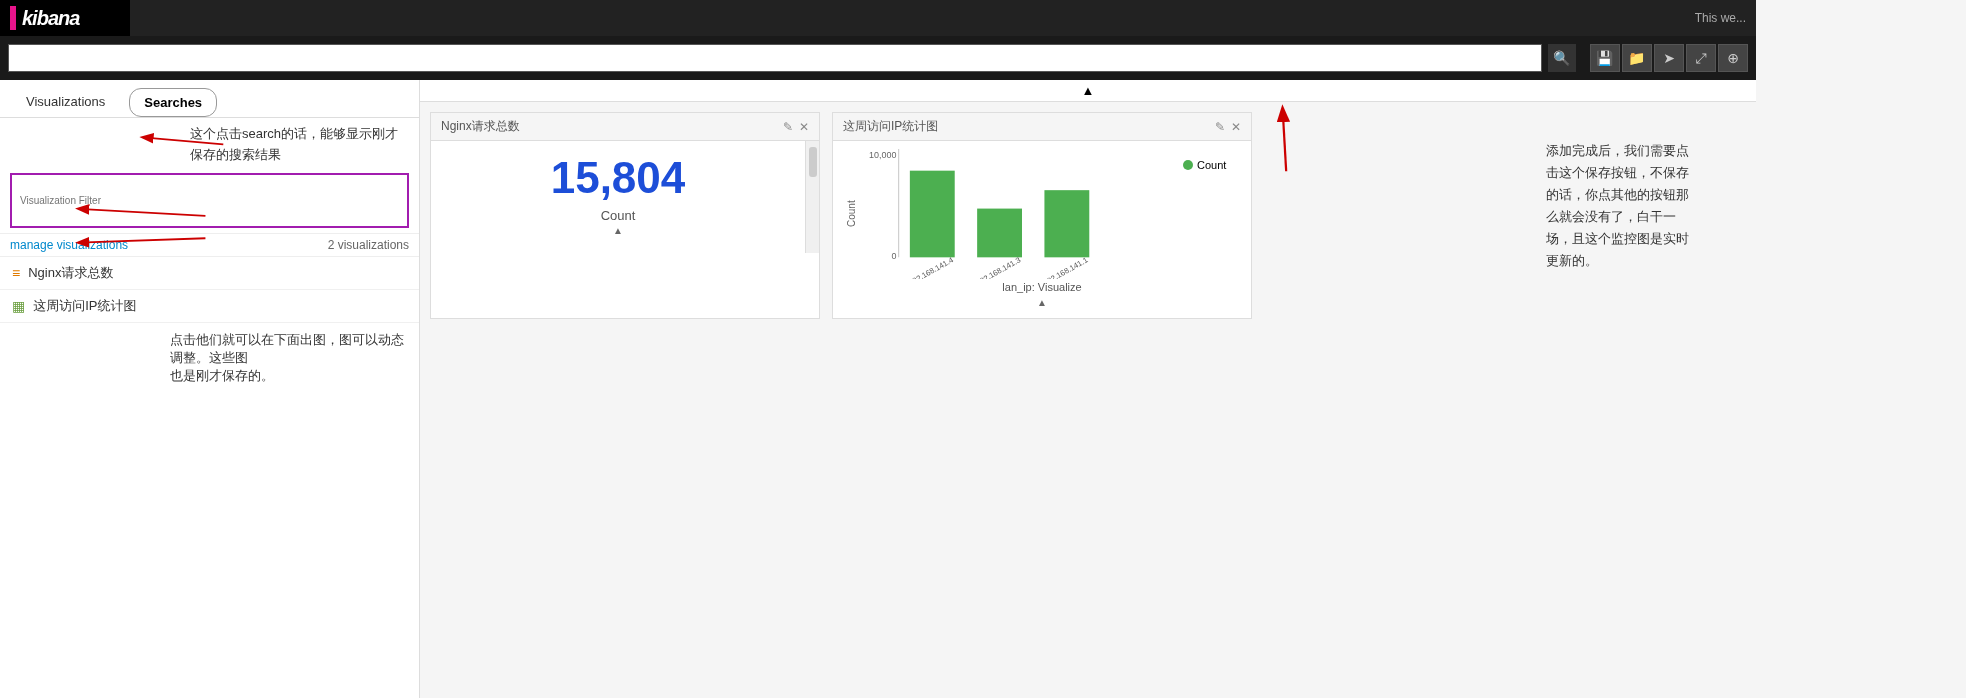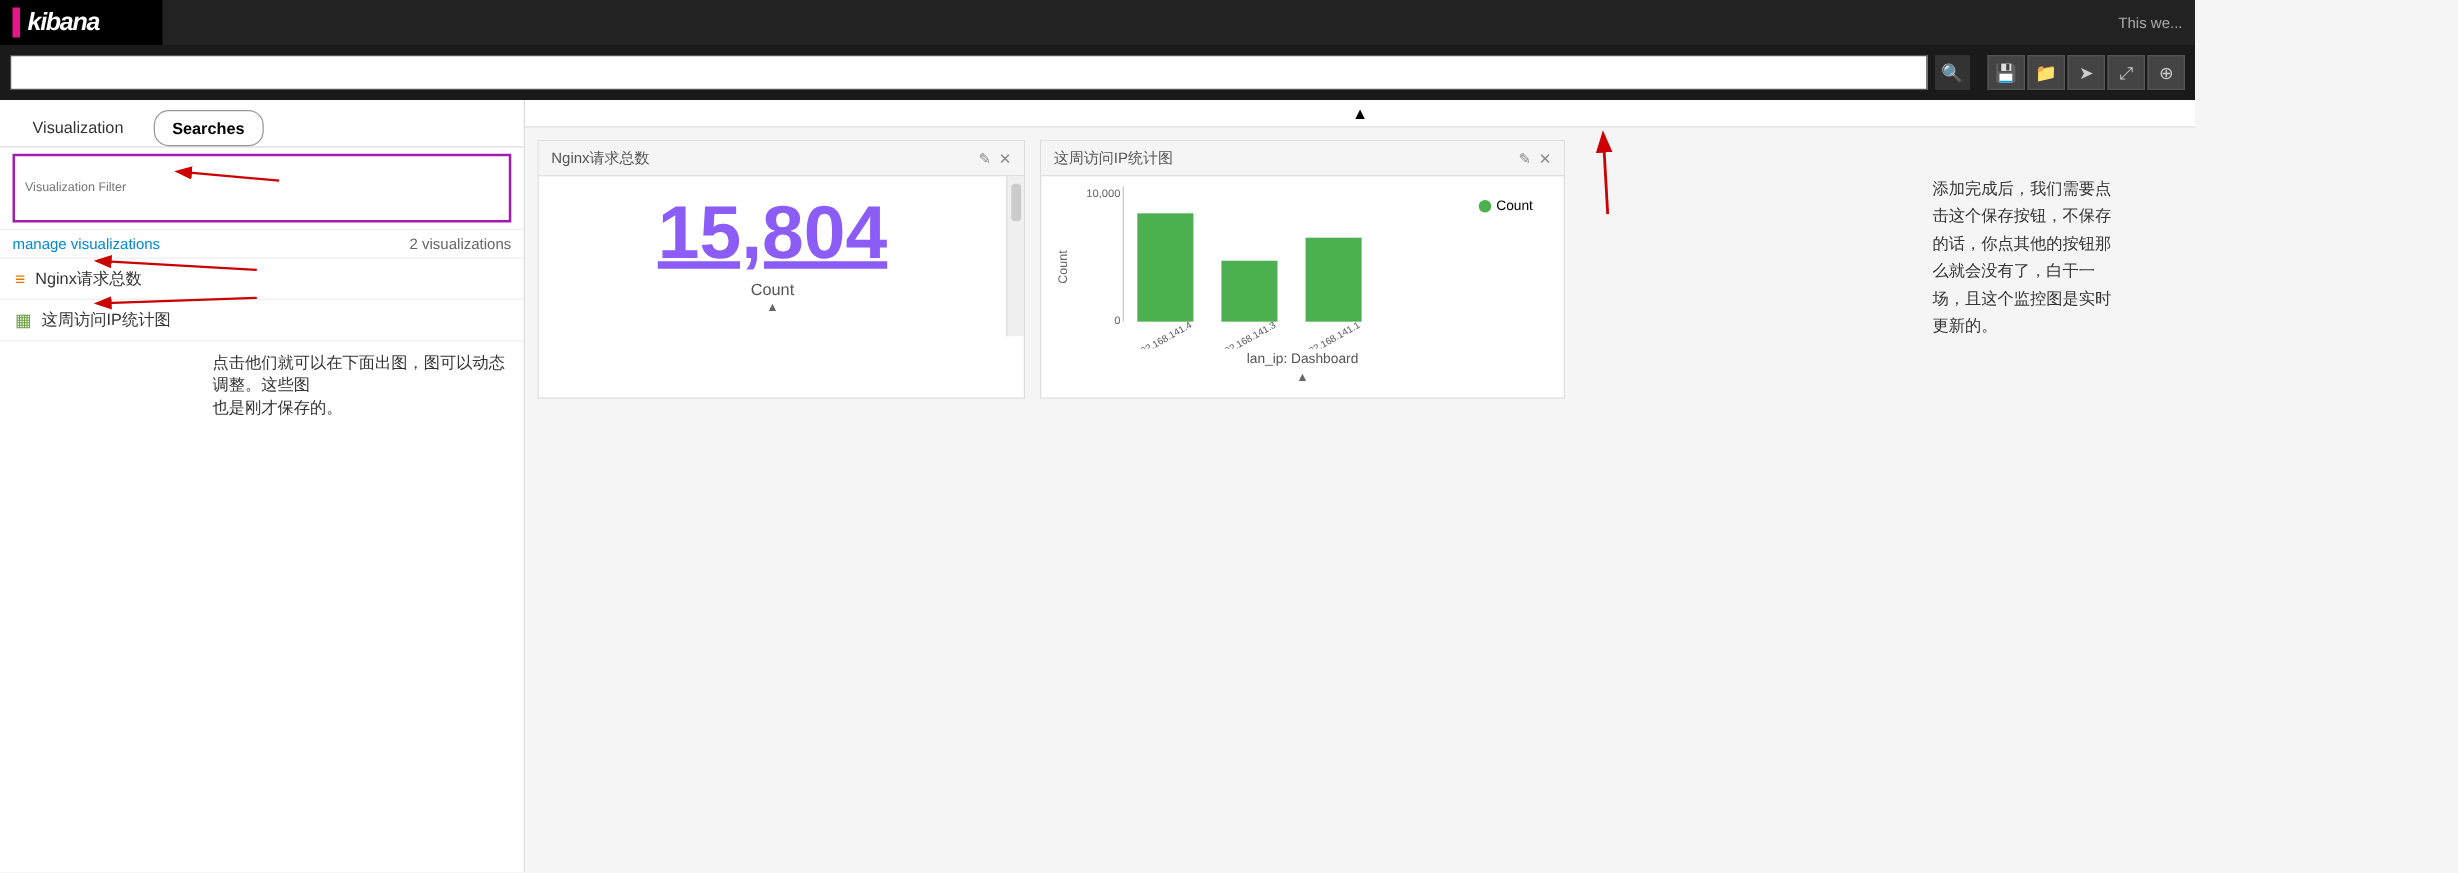"Visualization" button.tab-btn { text: Visualization -> Visualizations }
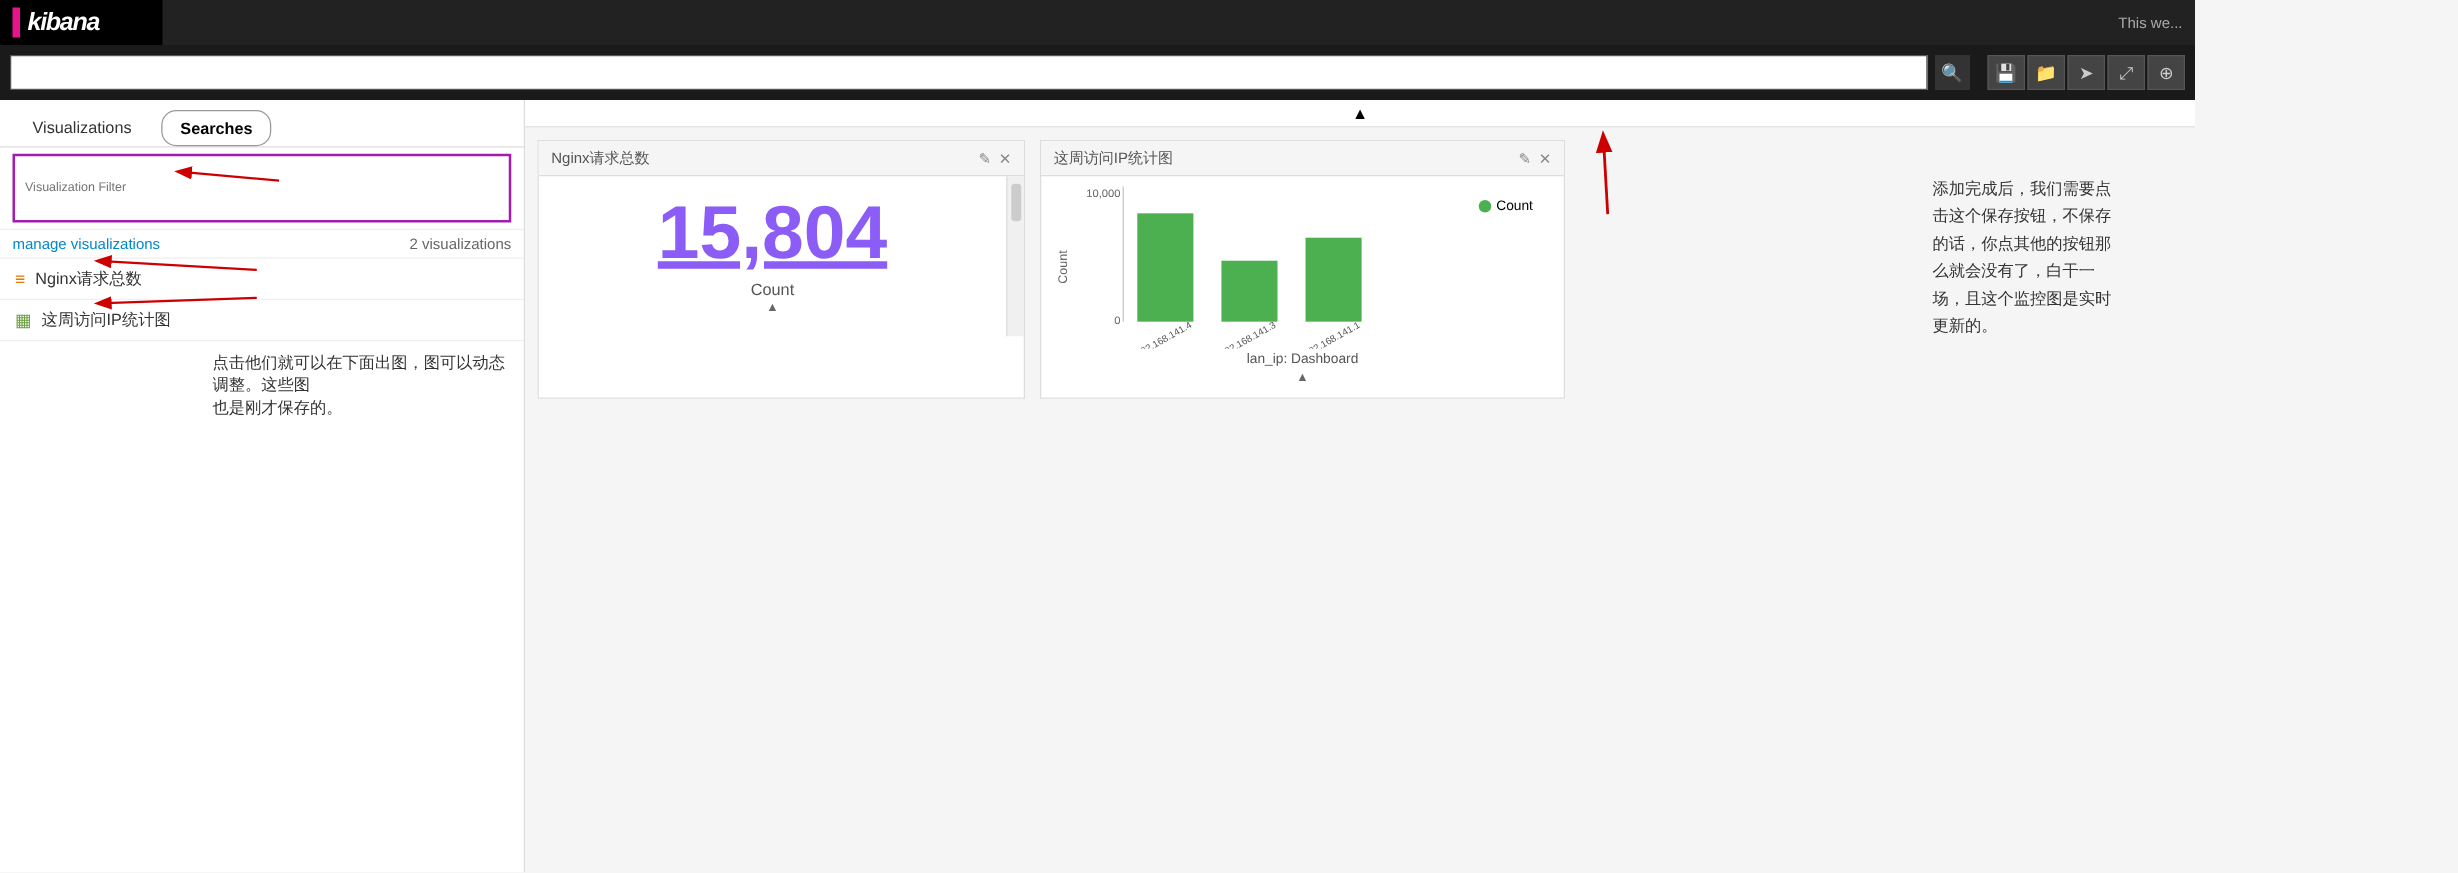"这个点击search的话，能够显示刚才保存的搜索结果" div { html: none -> <div> <span>这个点击search的话，能够显示刚才保存的搜索结果</span> </div> }
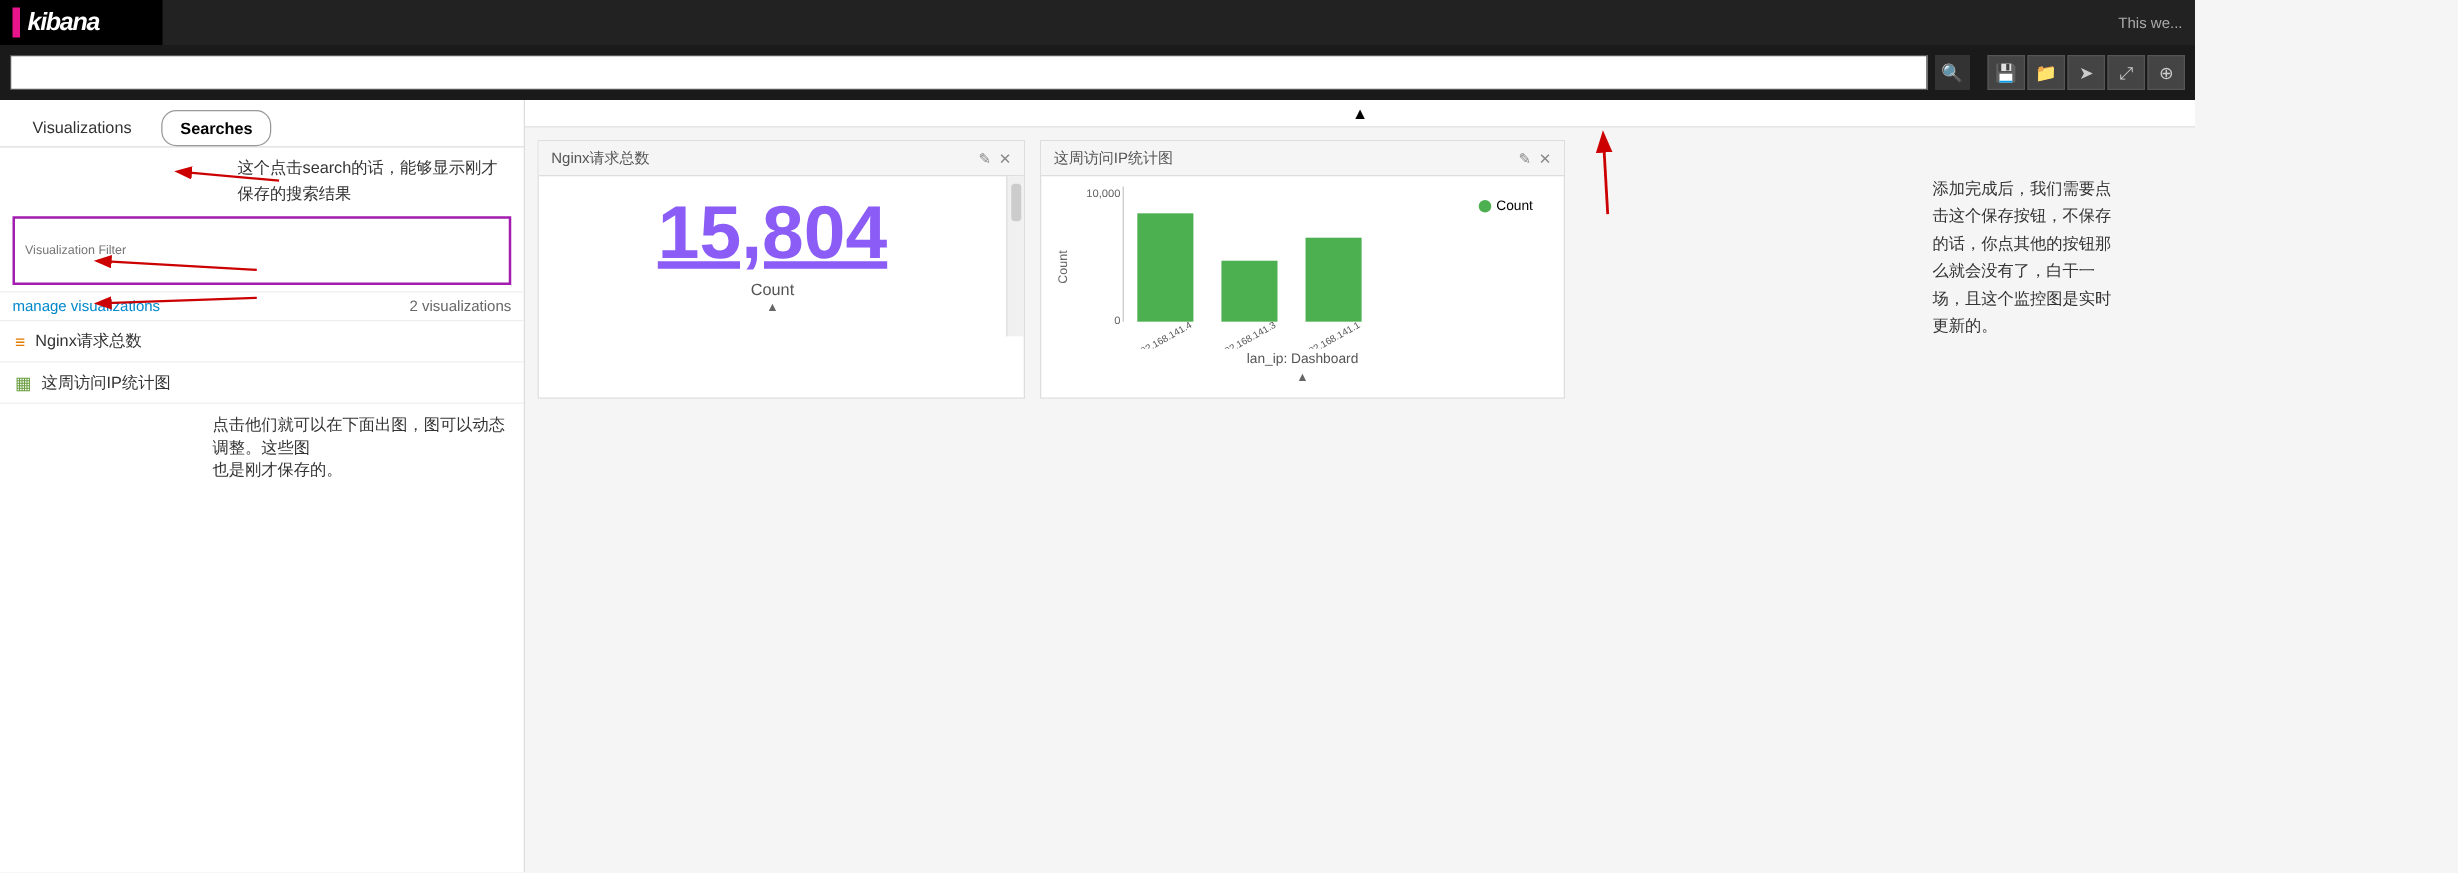"15,804" .metric-number { color: #8b5cf6 -> #1d4ed8; font-size: 60px -> 44px; text-decoration: underline -> none }
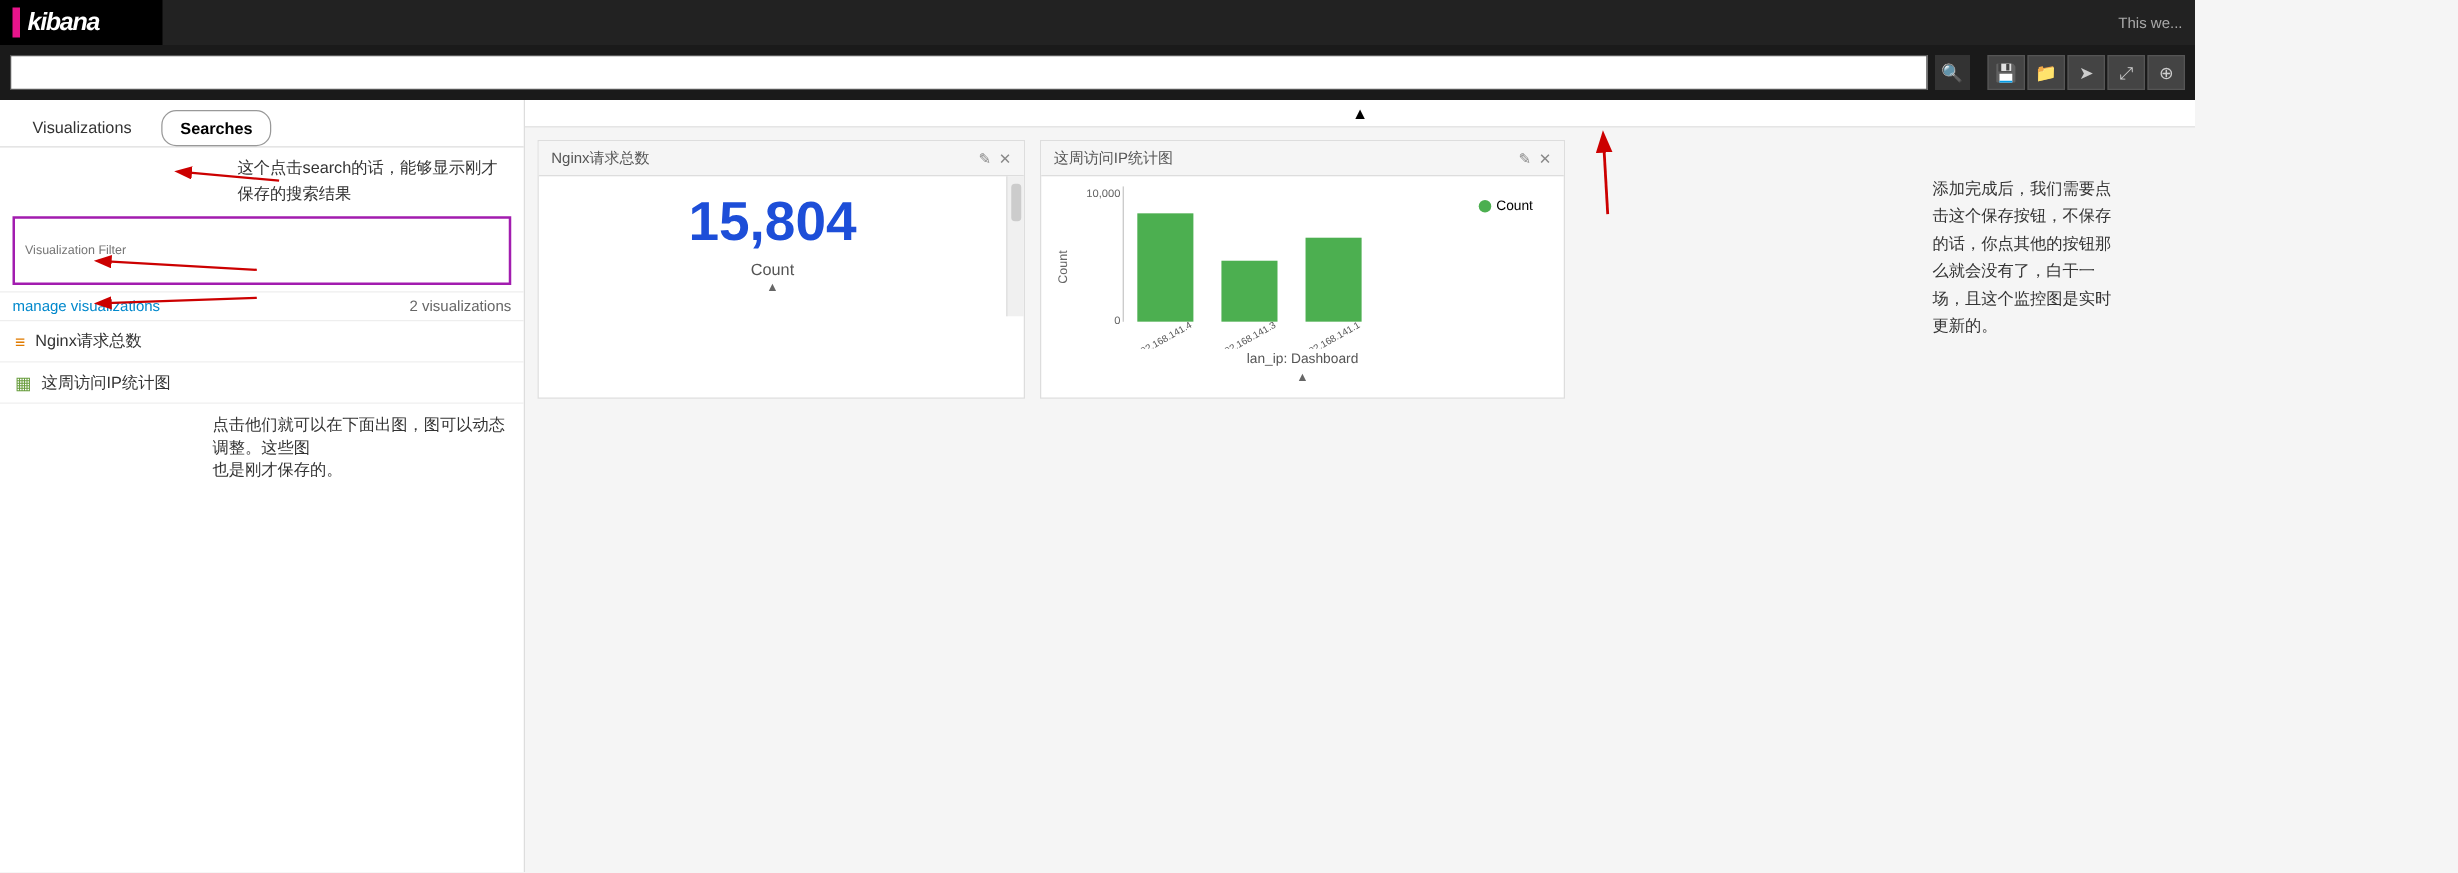"lan_ip: Dashboard" div.chart-x-label { text: Dashboard -> Visualize }
